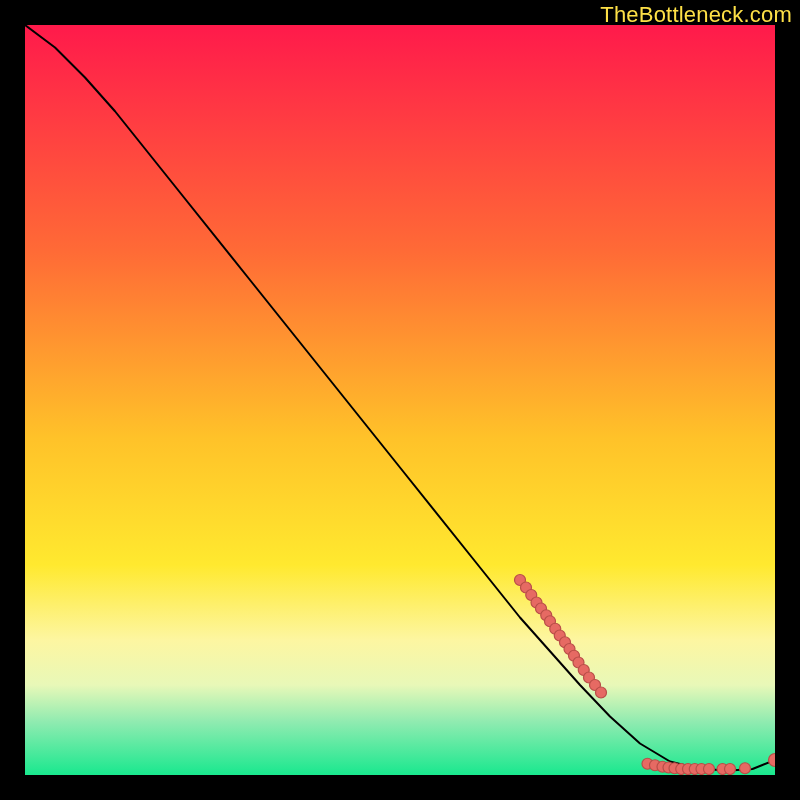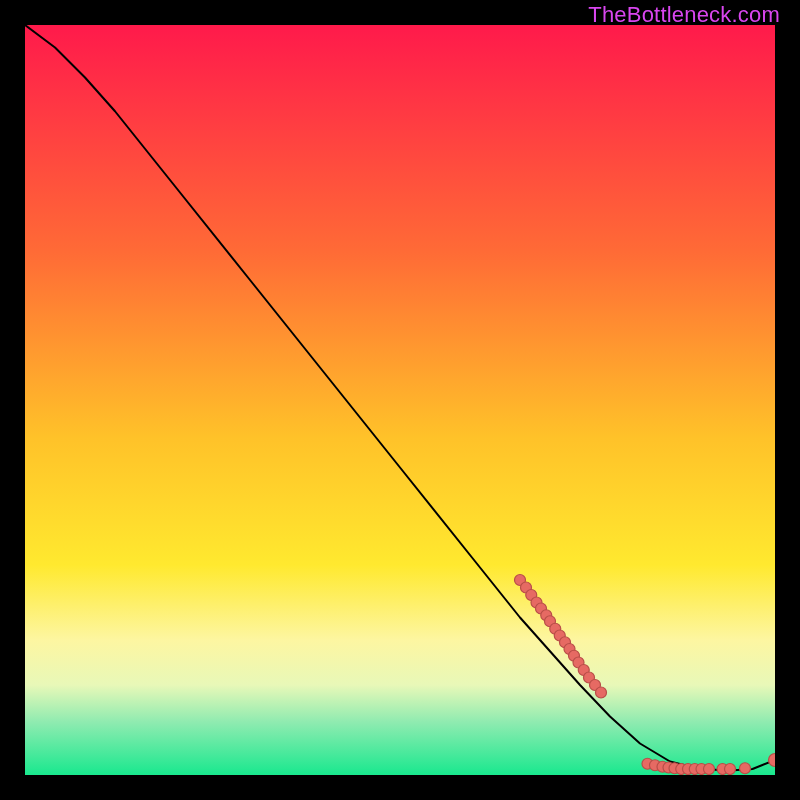"TheBottleneck.com" .watermark { color: #d946ef -> #fde047; right: 20px -> 8px }
